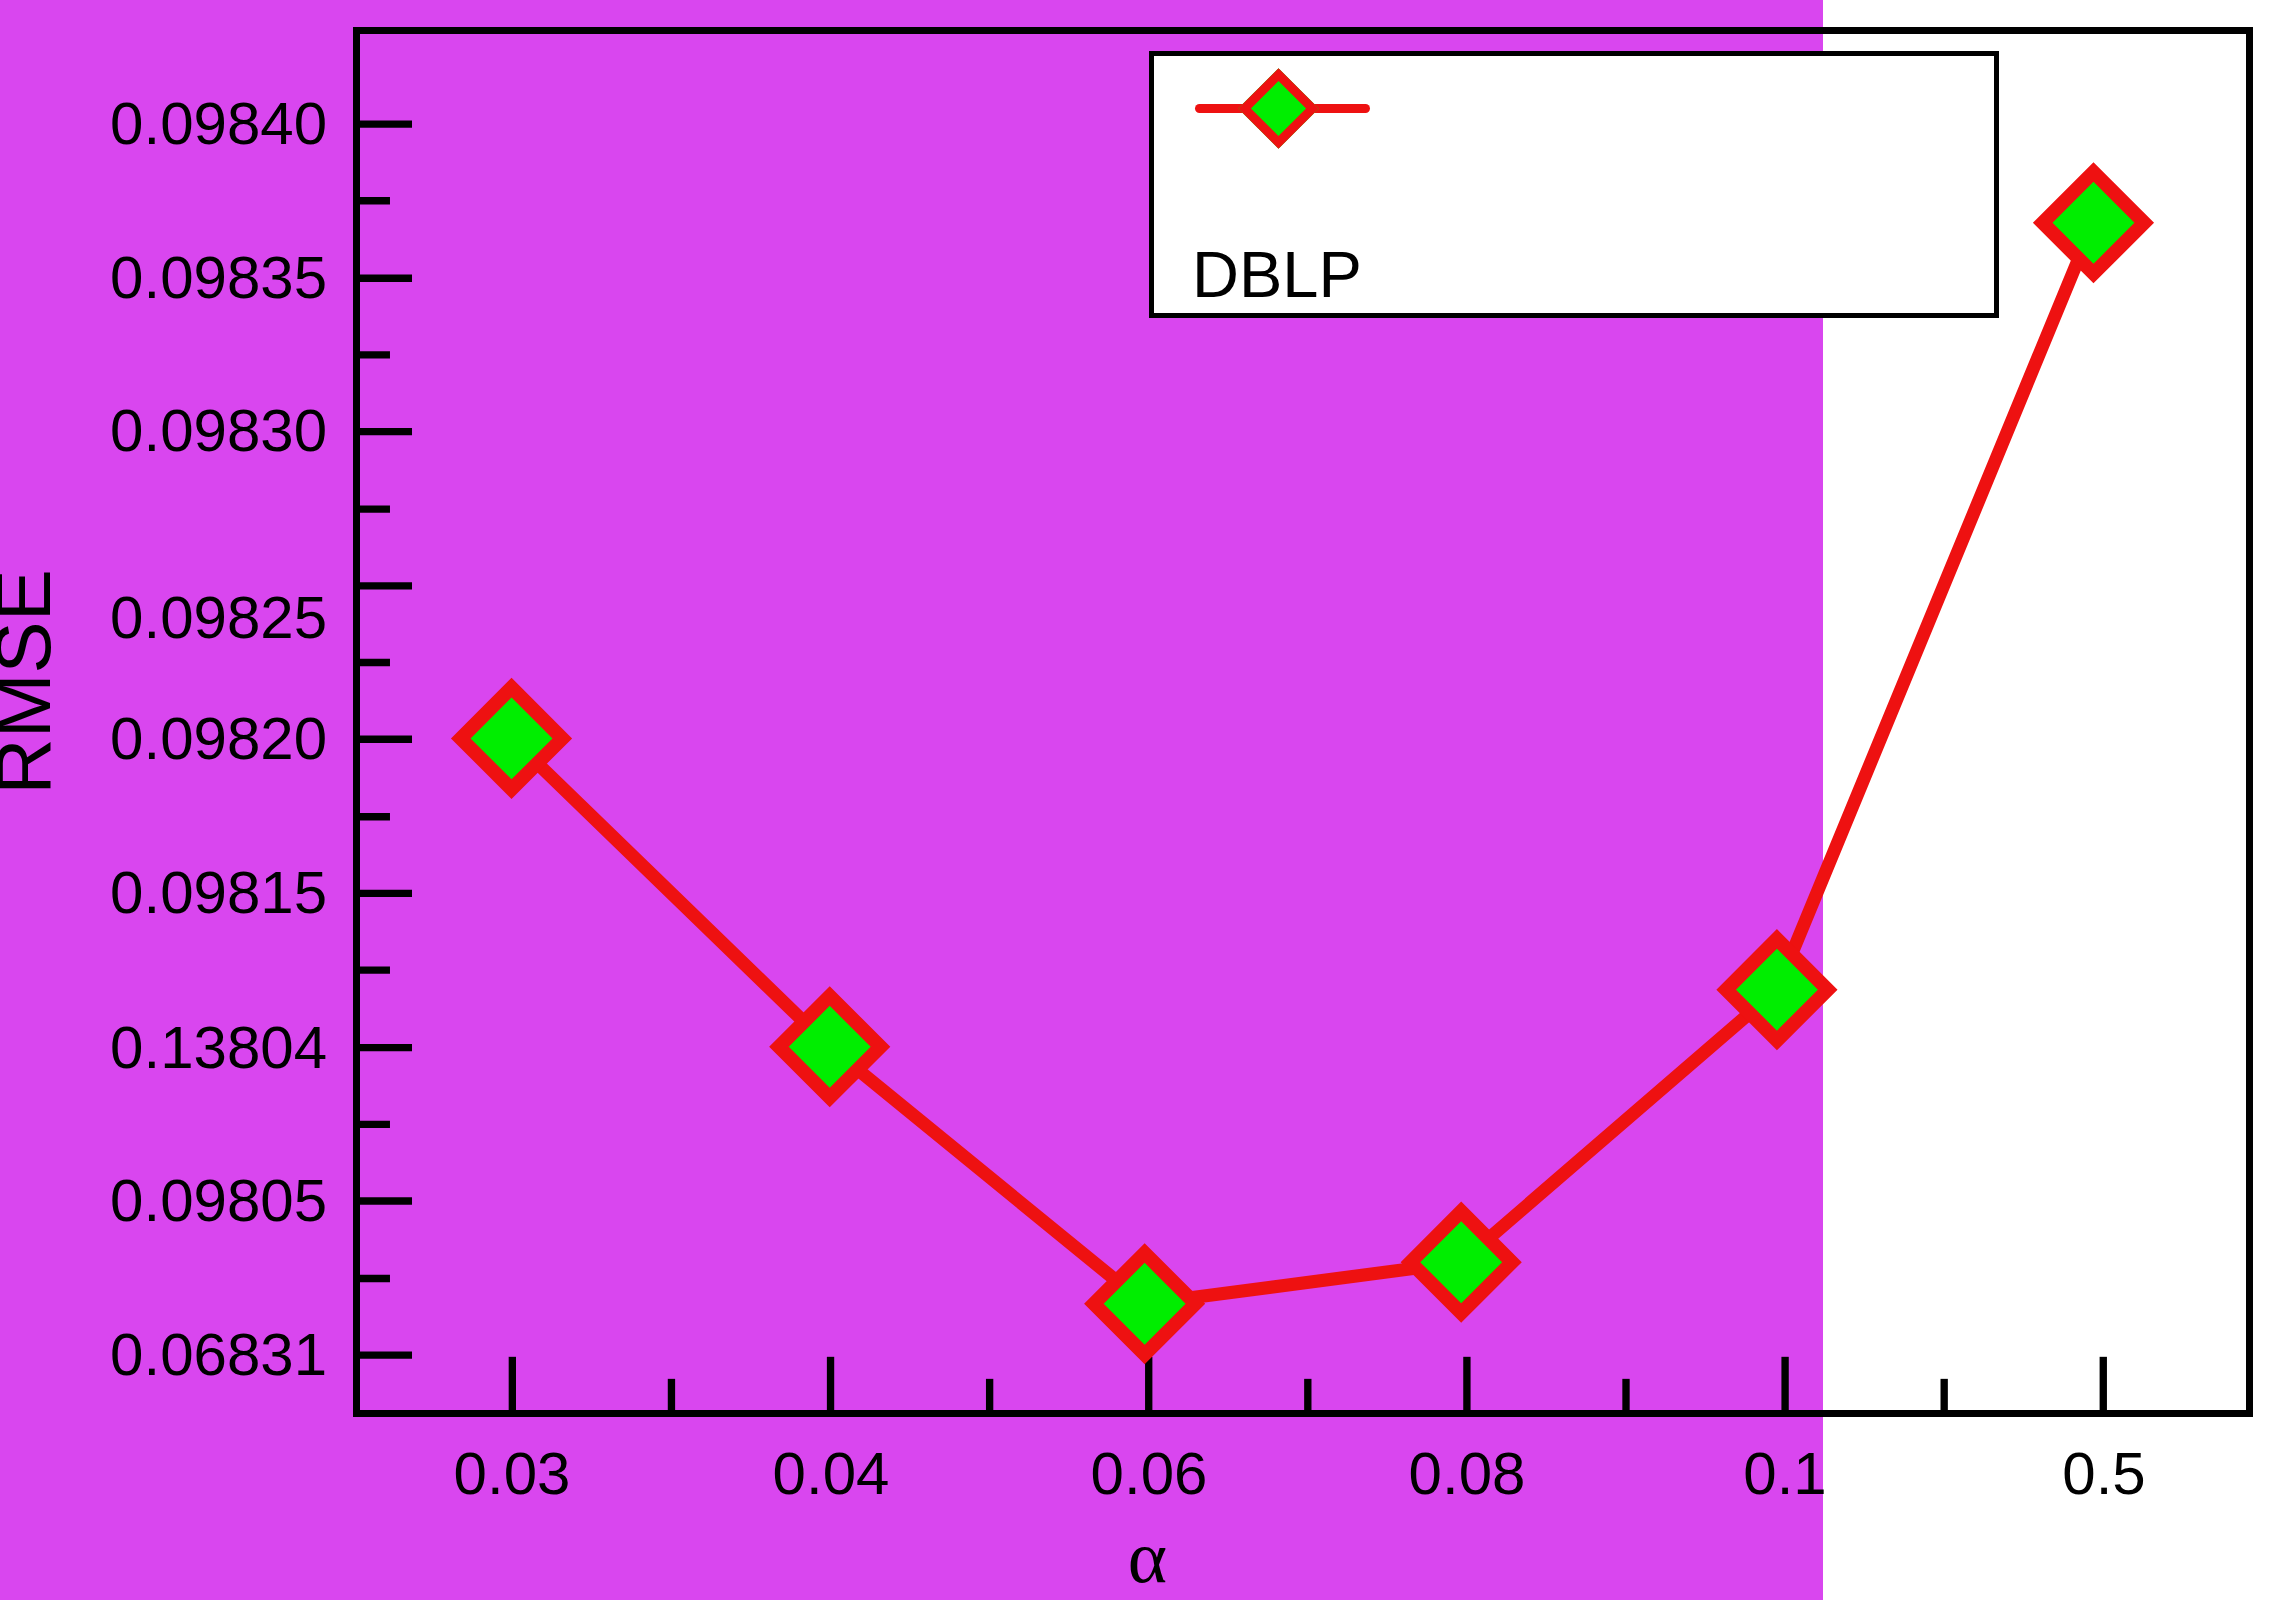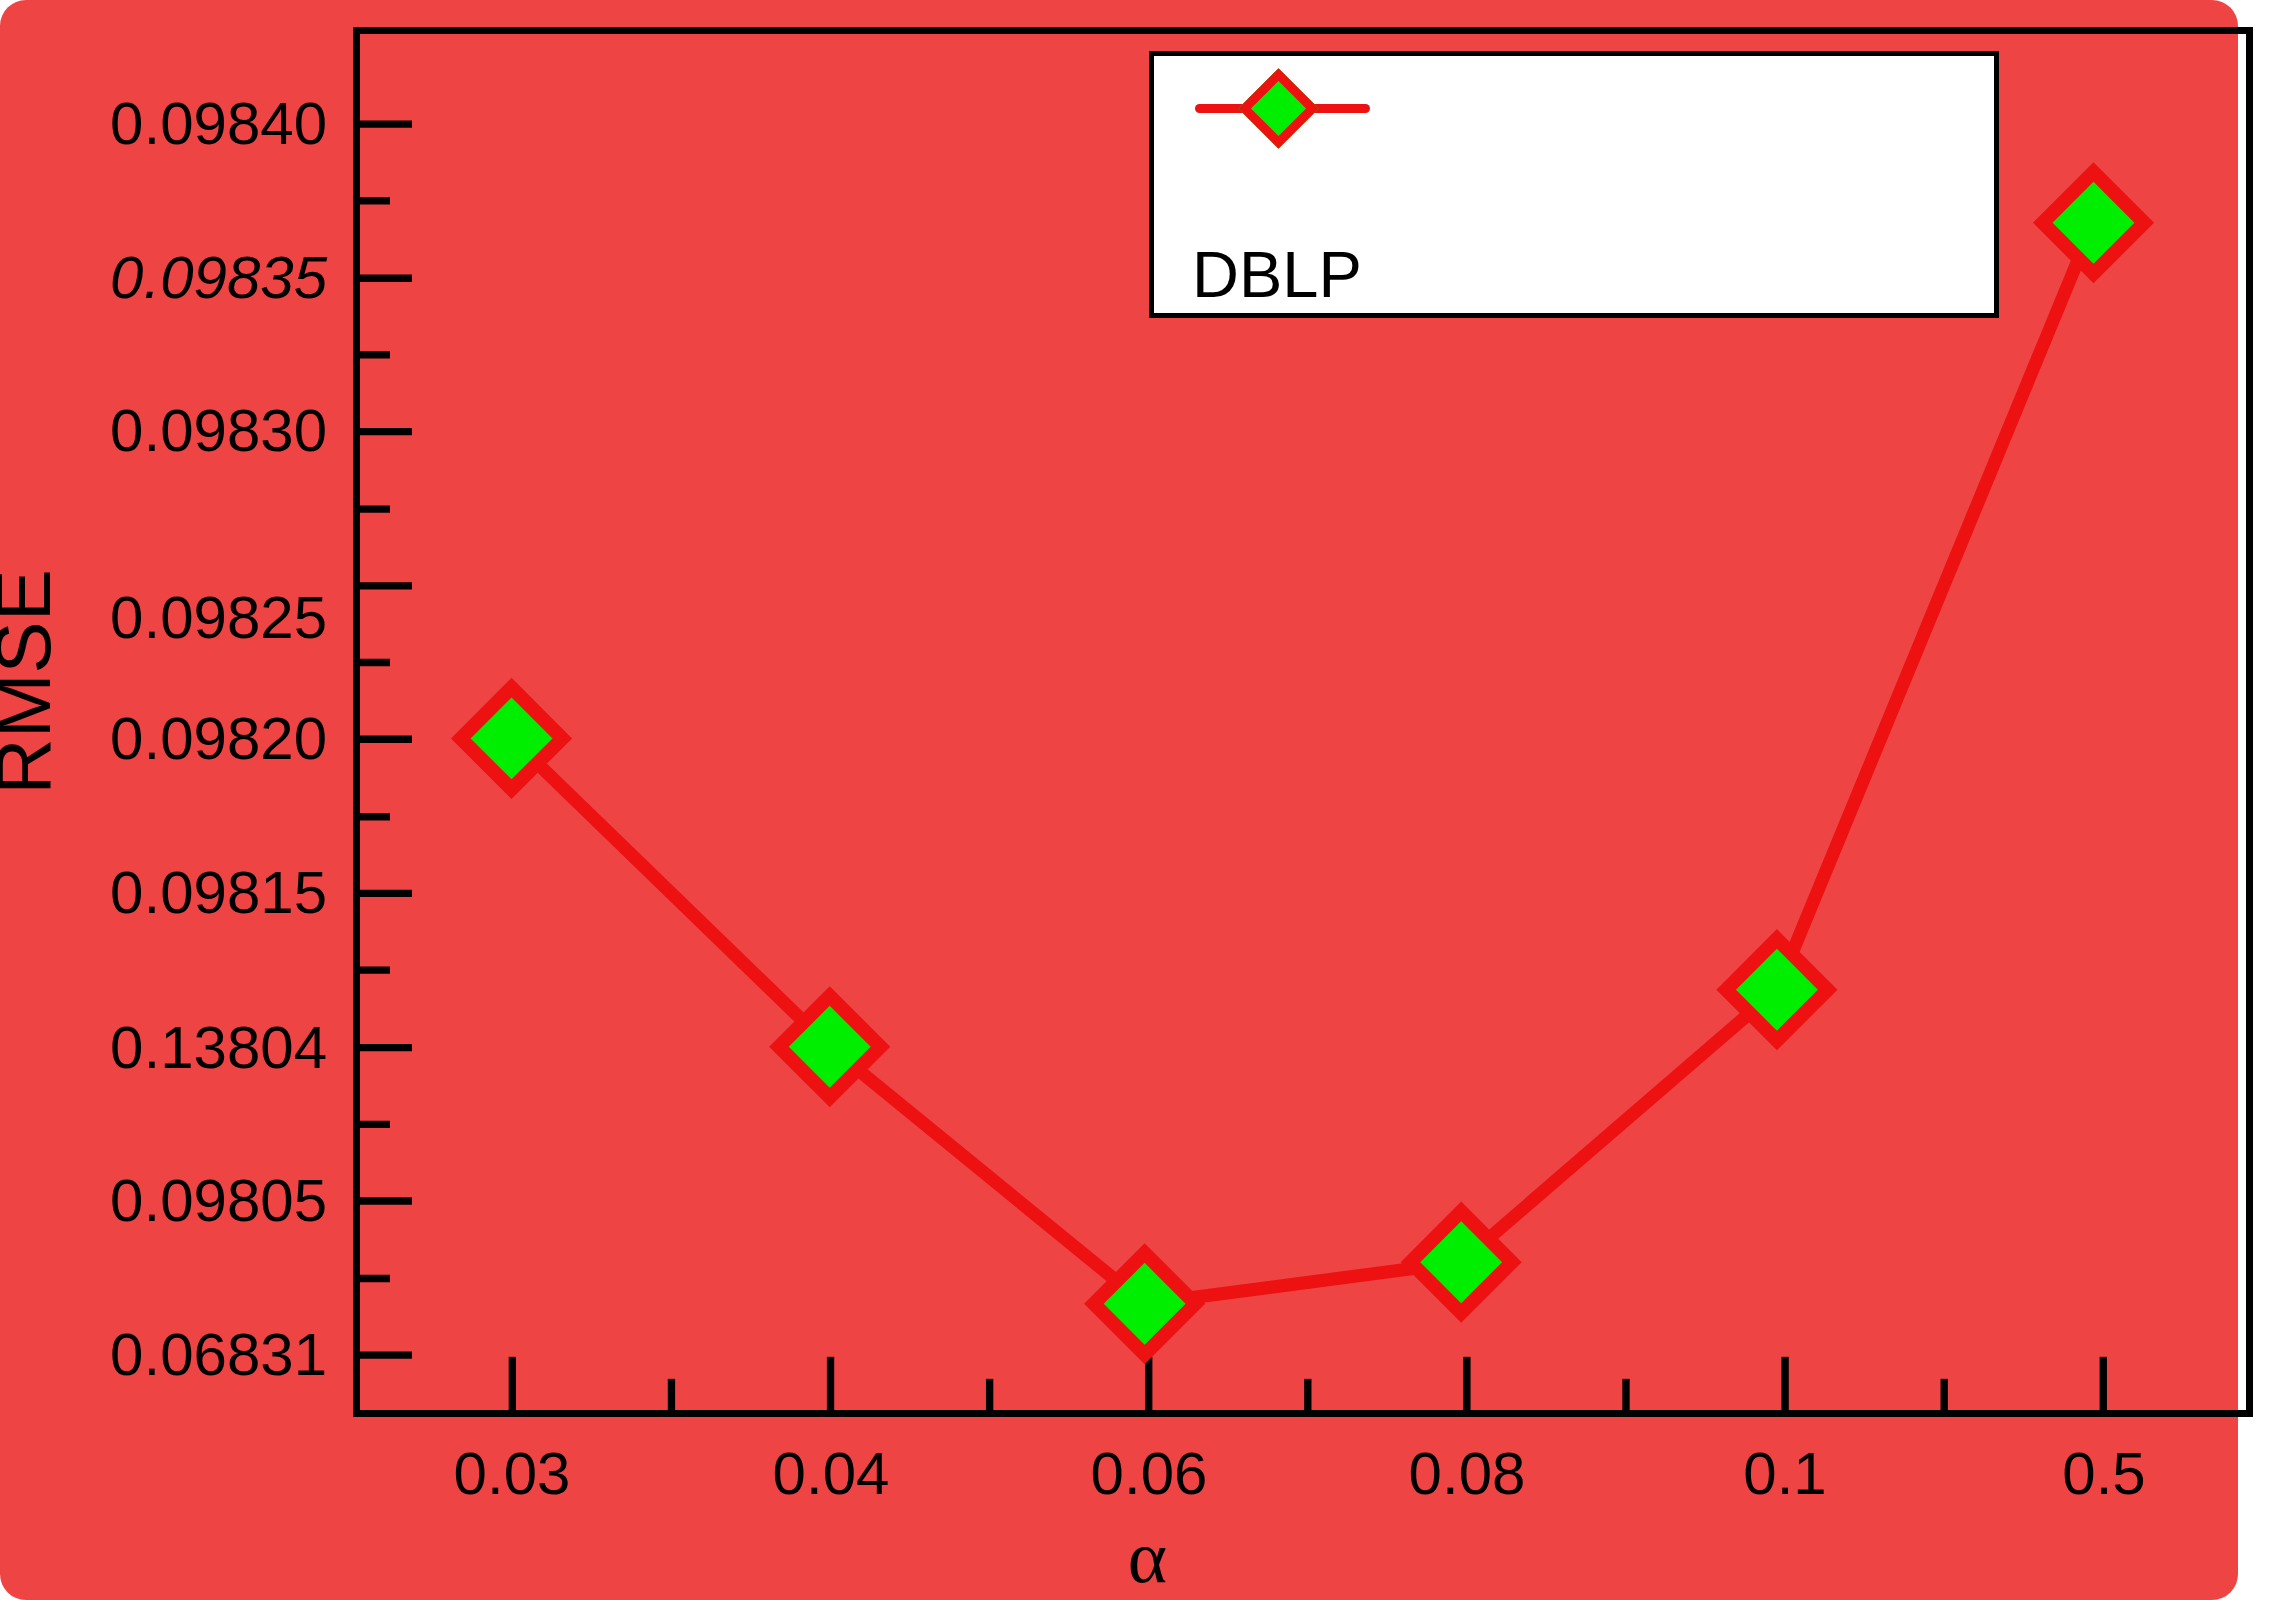"0.09840" #figure { background: #ef4444 -> #d946ef; border-radius: 26px -> none; width: 2238px -> 1823px }
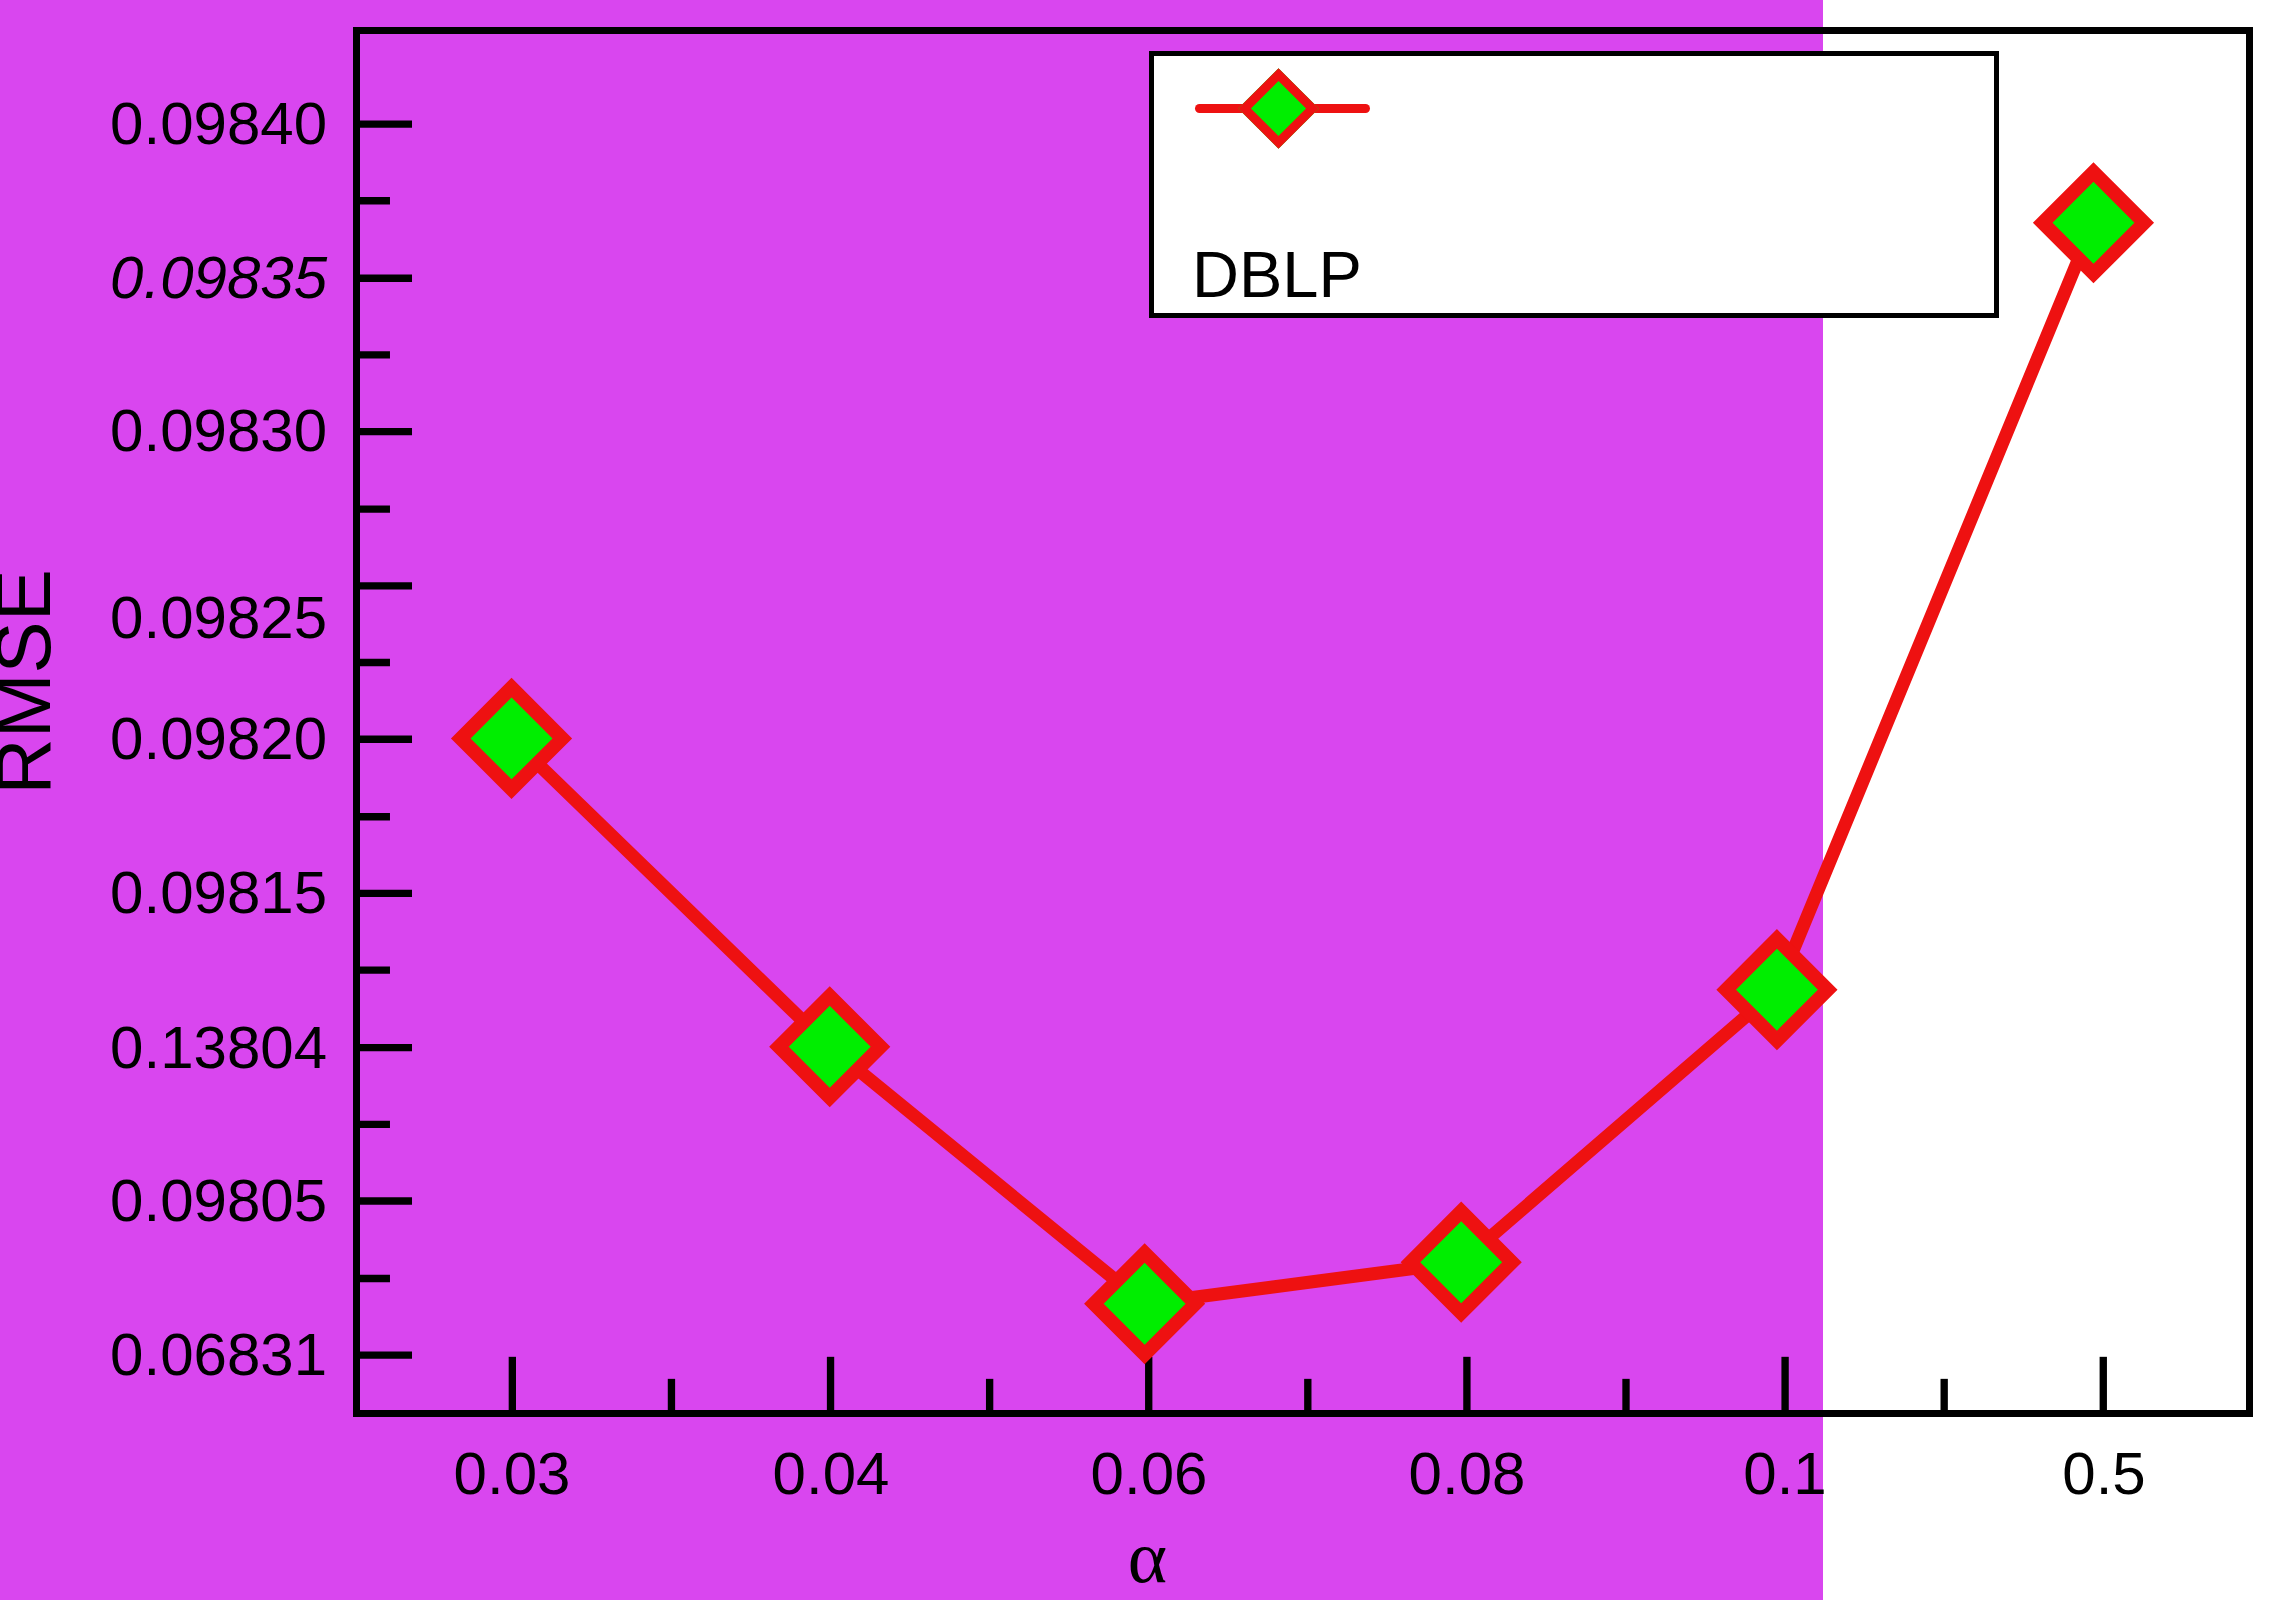"0.09835" div.ytick-label { font-style: italic -> none }
